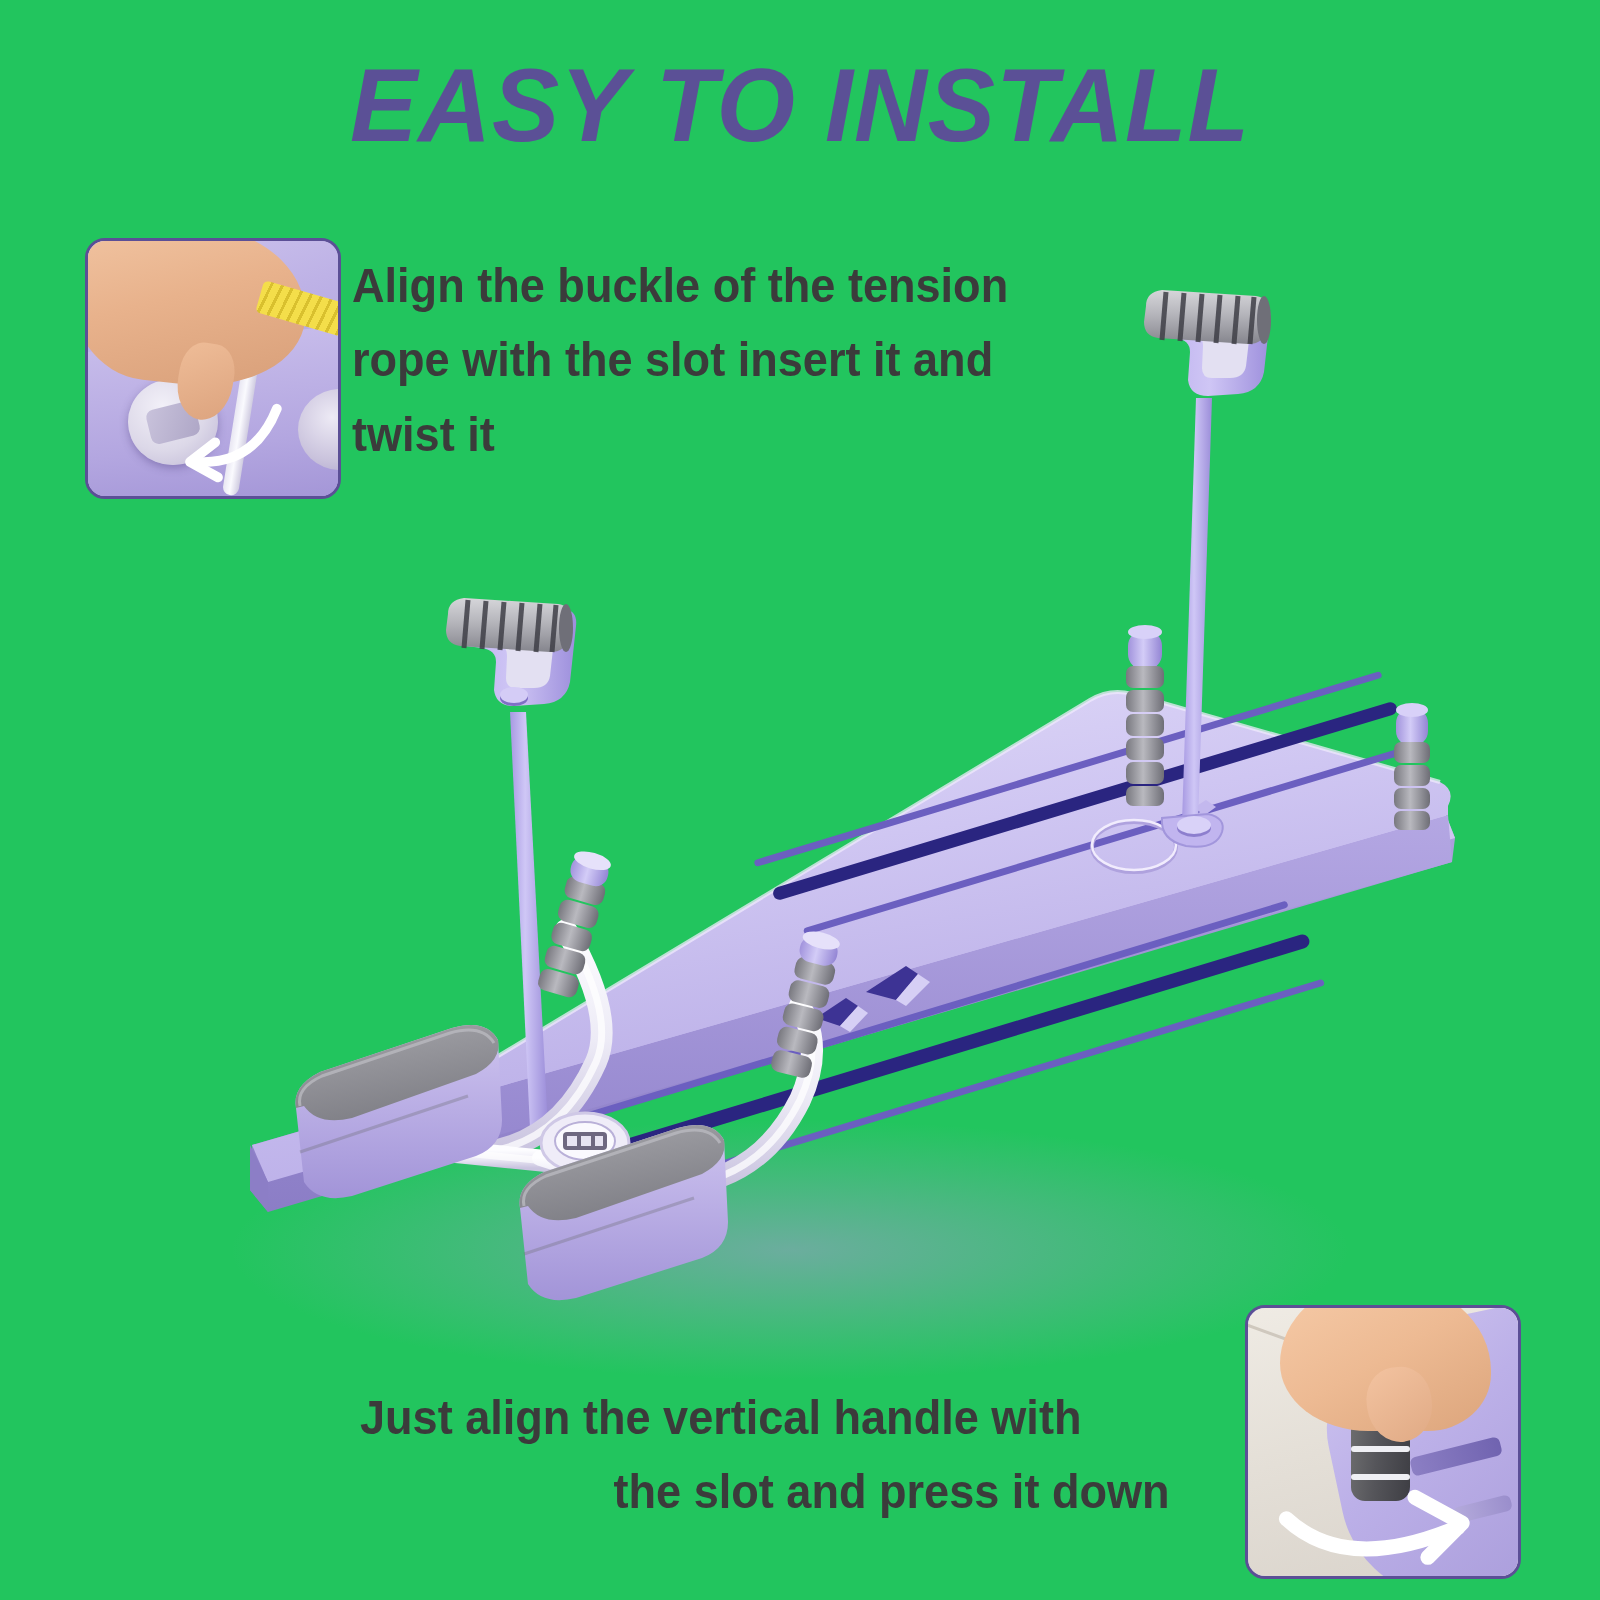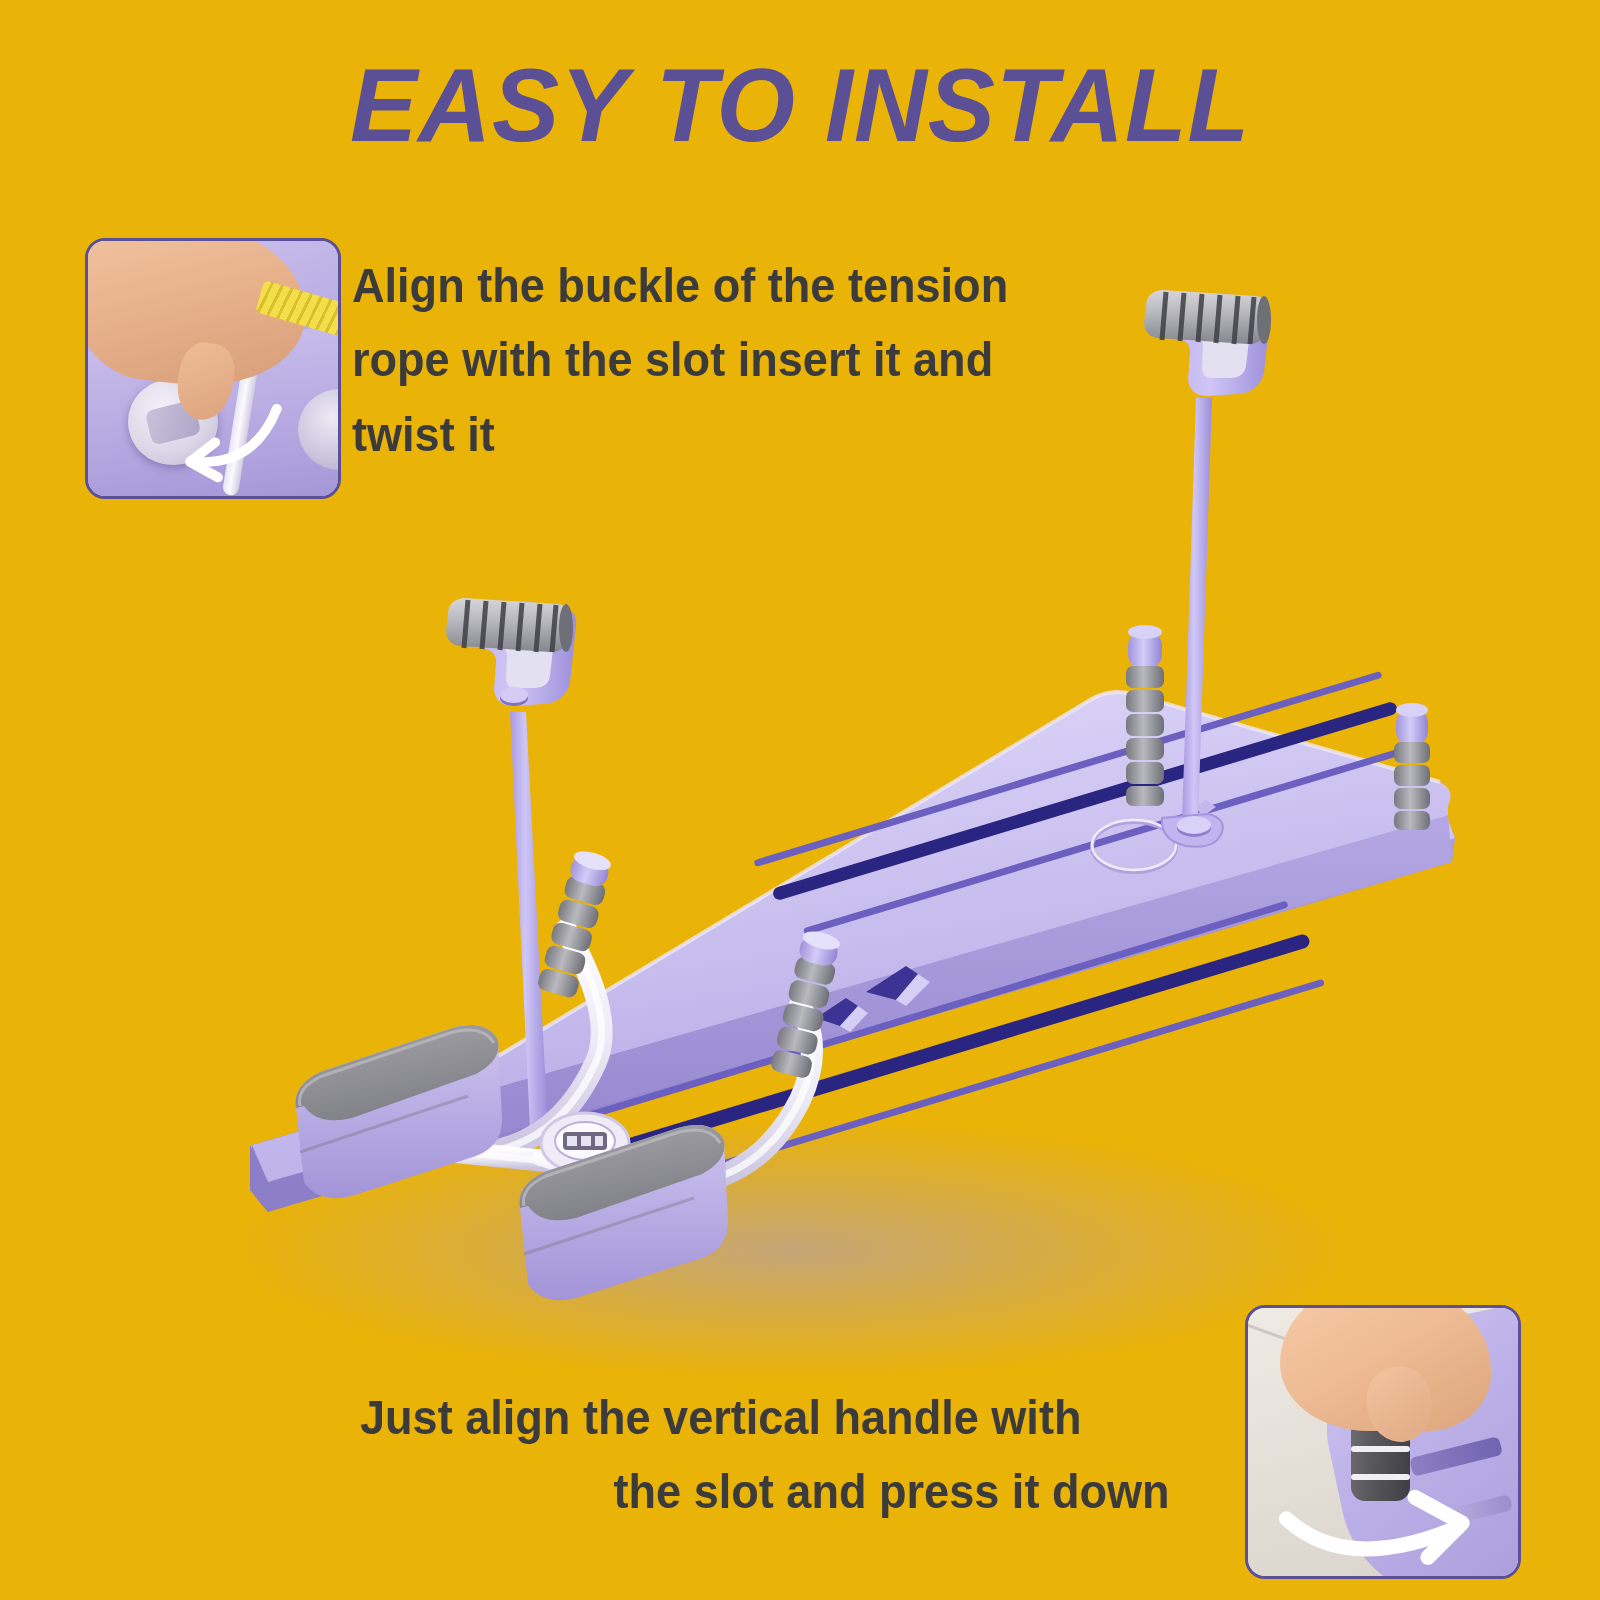"EASY TO INSTALL" #stage { background: #eab308 -> #22c55e }
